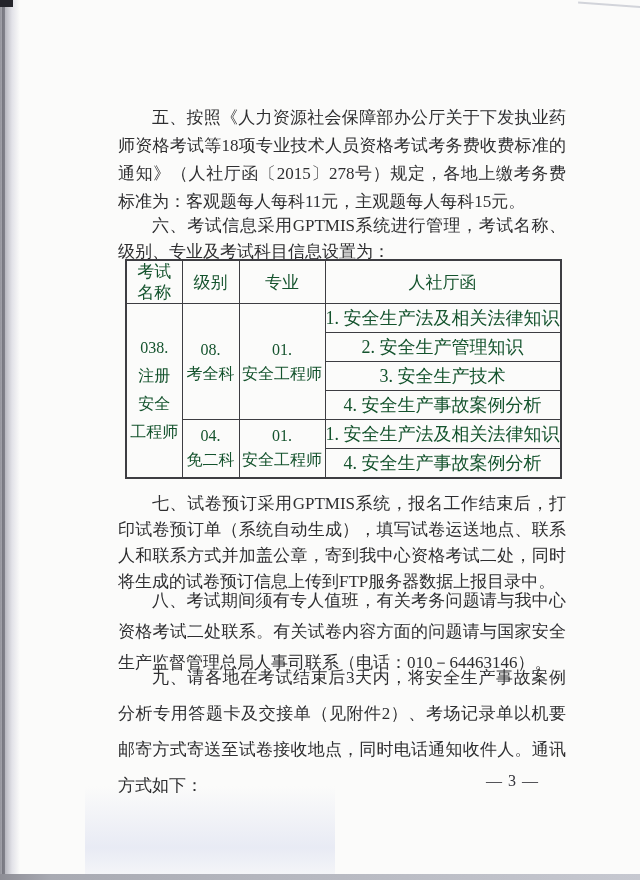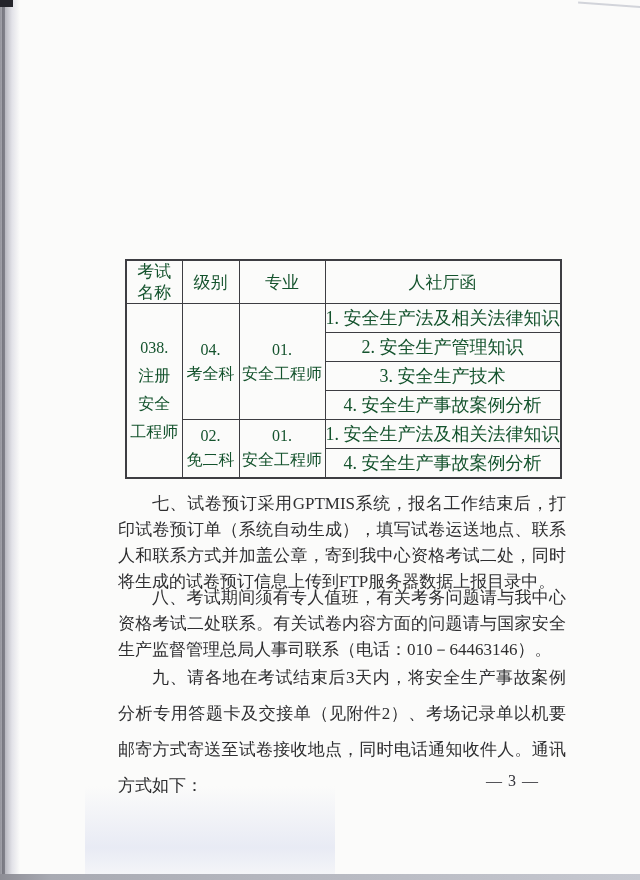"五、按照《人力资源社会保障部办公厅关于下发执业药师资格考试等18项专业技术人员资" p.para { html: none -> <p>五、按照《人力资源社会保障部办公厅关于下发执业药师资格考试等18项专业技术人员资格考试考务费收费标准的通知》（人社厅函〔2015〕278号）规定，各地上缴考务费标准为：客观题每人每科11元，主观题每人每科15元。</p> }
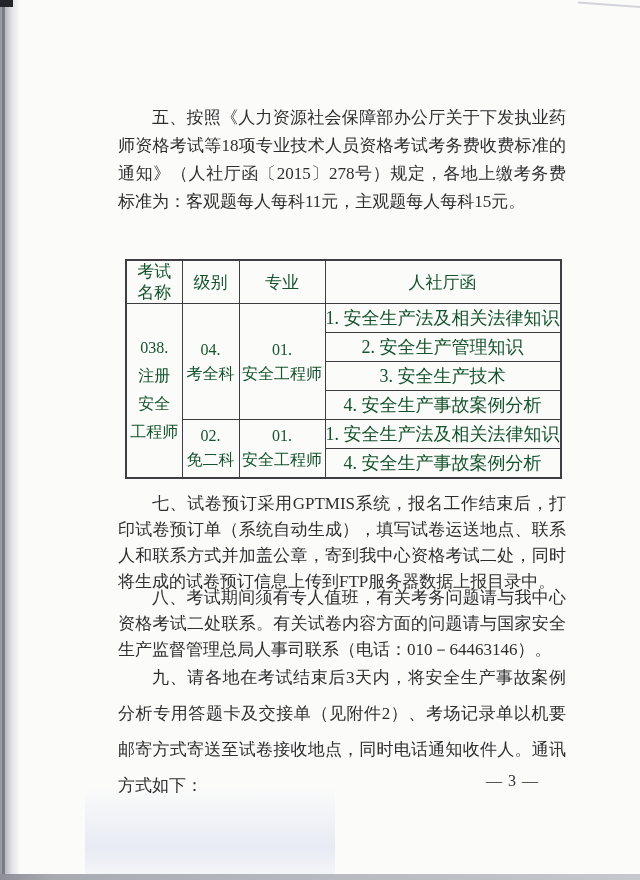"六、考试信息采用GPTMIS系统进行管理，考试名称、级别、专业及考试科目信息设置" p.para { html: none -> <p>六、考试信息采用GPTMIS系统进行管理，考试名称、级别、专业及考试科目信息设置为：</p> }
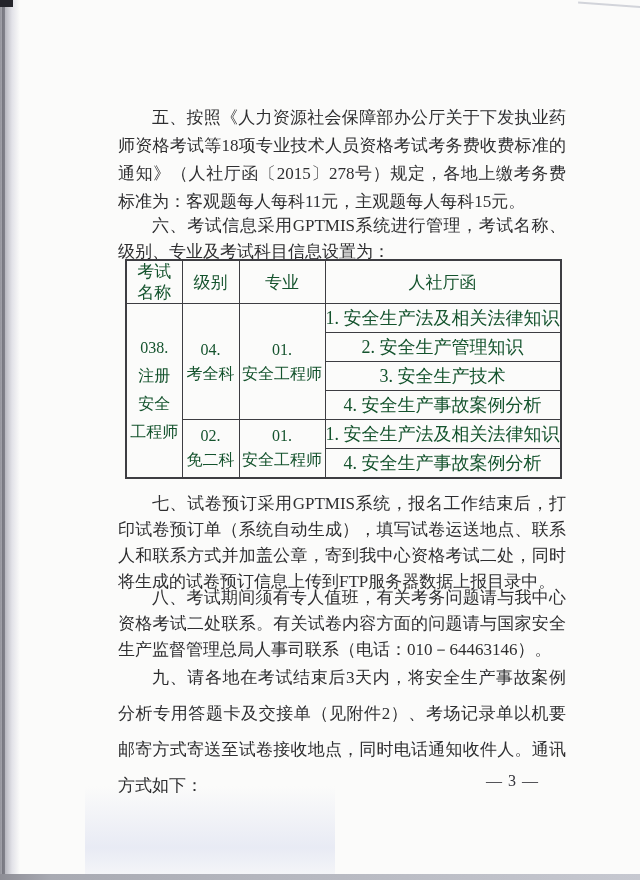"04." td.cell-pre { text: 04 -> 08 }
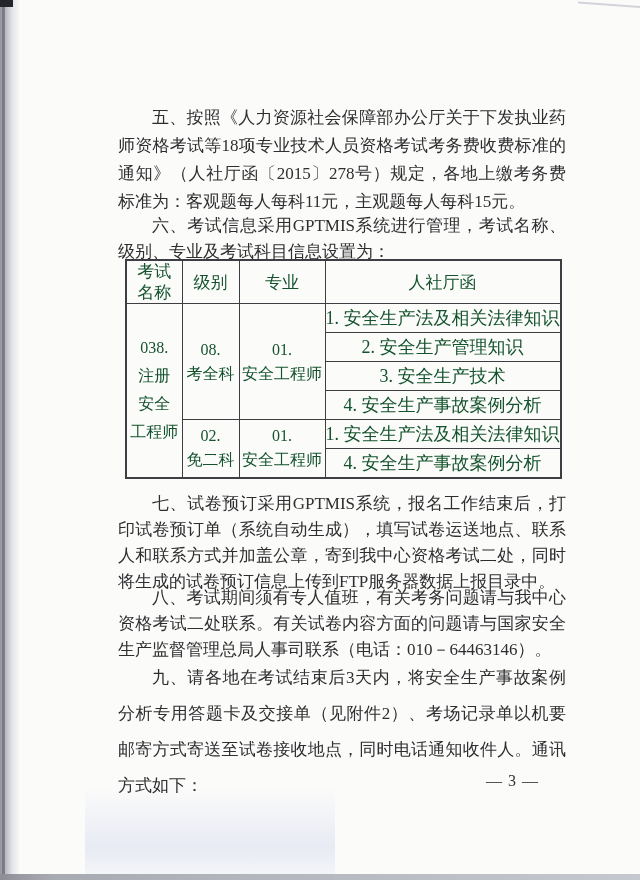"02." td.cell-pre { text: 02 -> 04 }
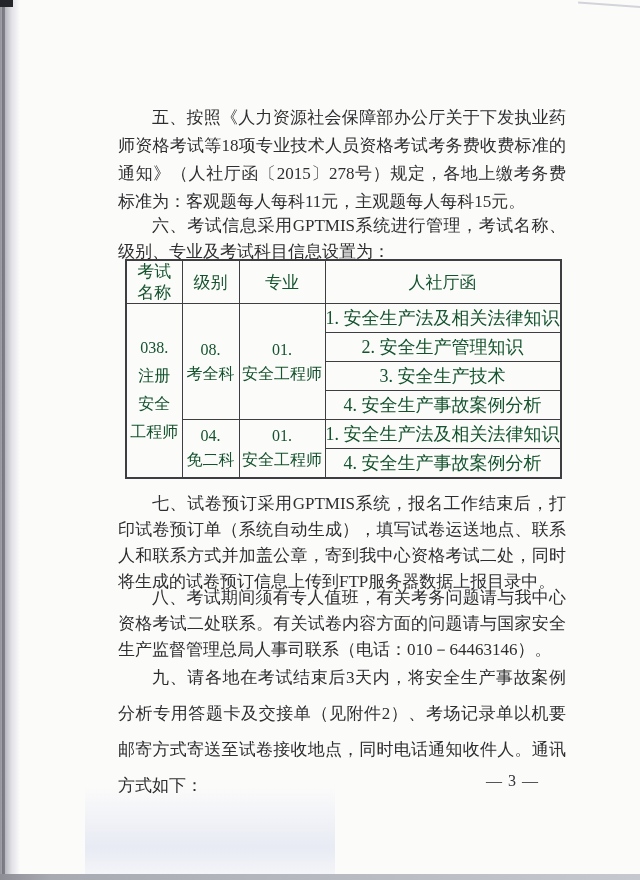"八、考试期间须有专人值班，有关考务问题请与我中心资格考试二处联系。有关试卷内容方" .p8 { line-height: 26px -> 31px }
